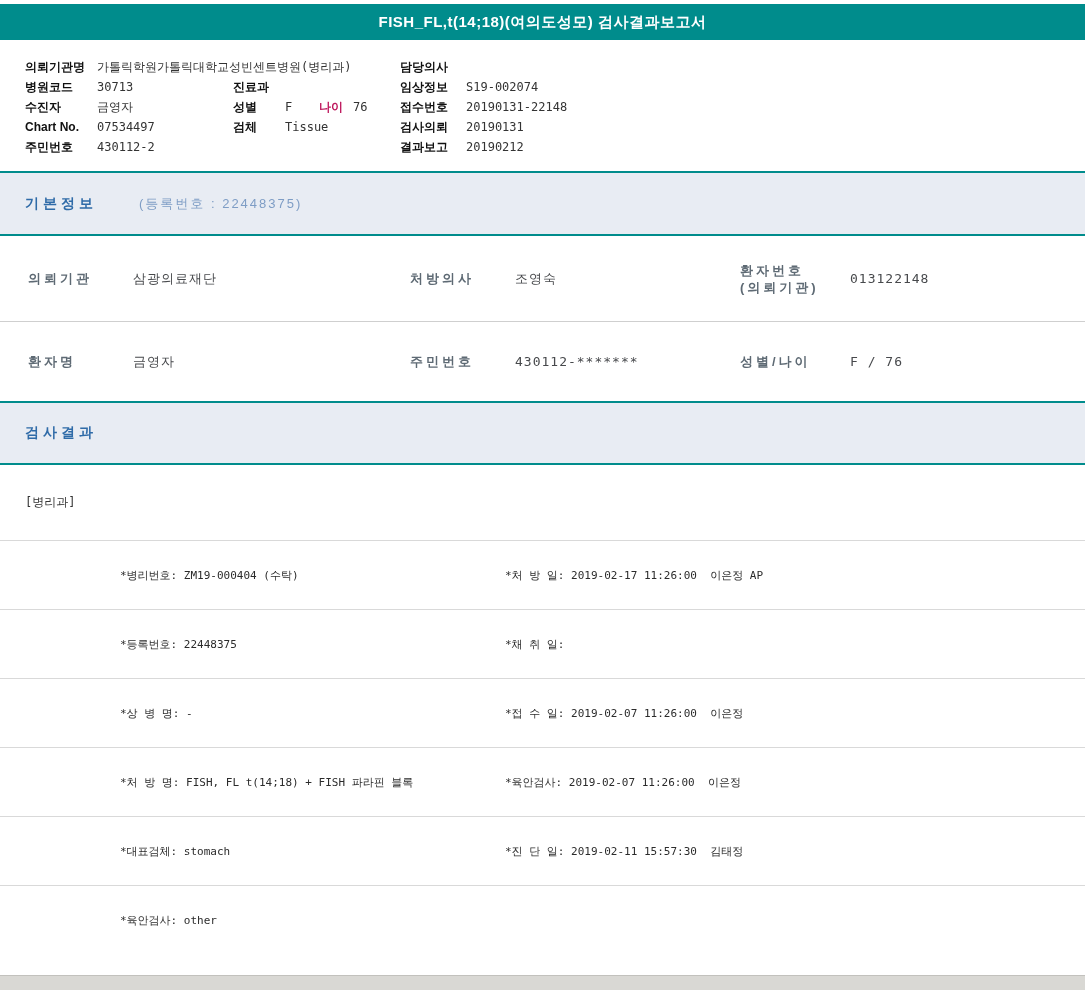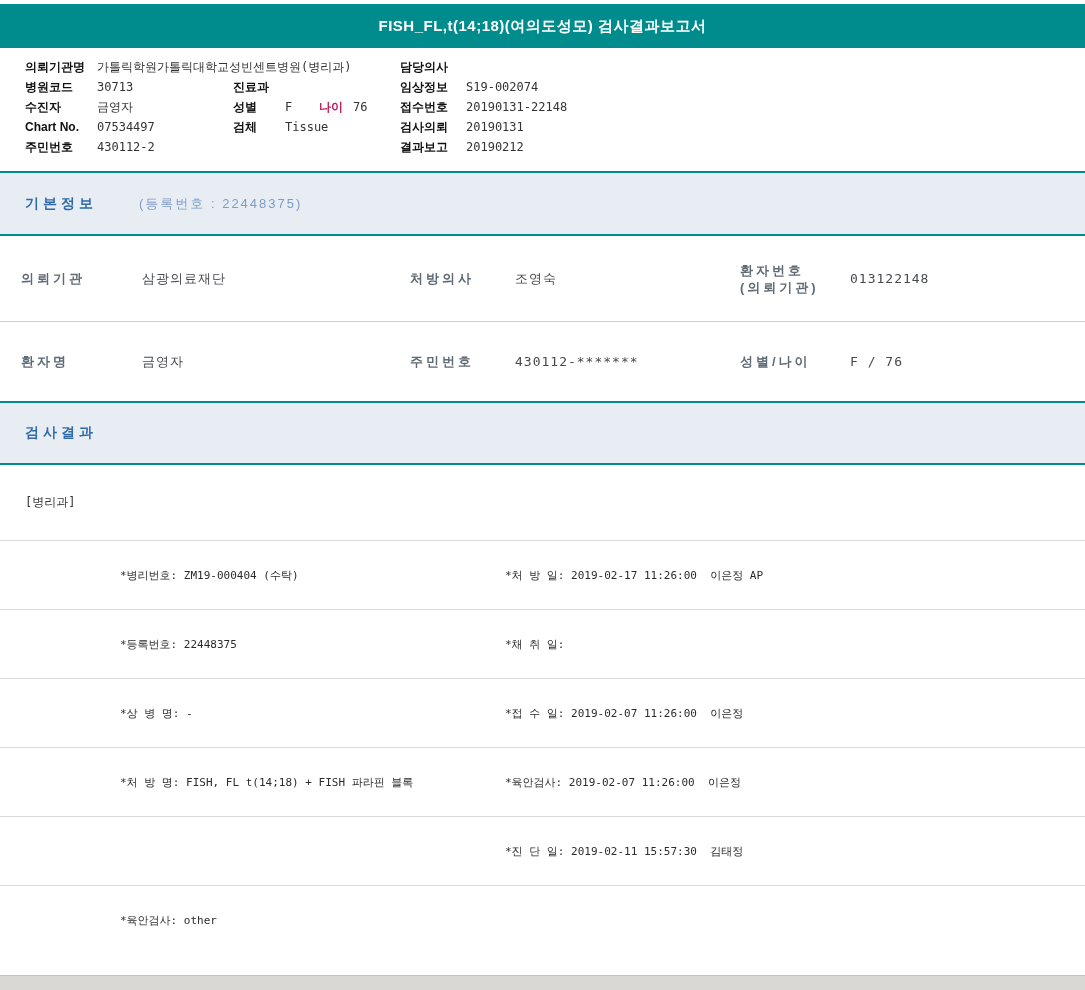"FISH_FL,t(14;18)(여의도성모) 검사결과보고서" .title-bar { height: 44px -> 36px }
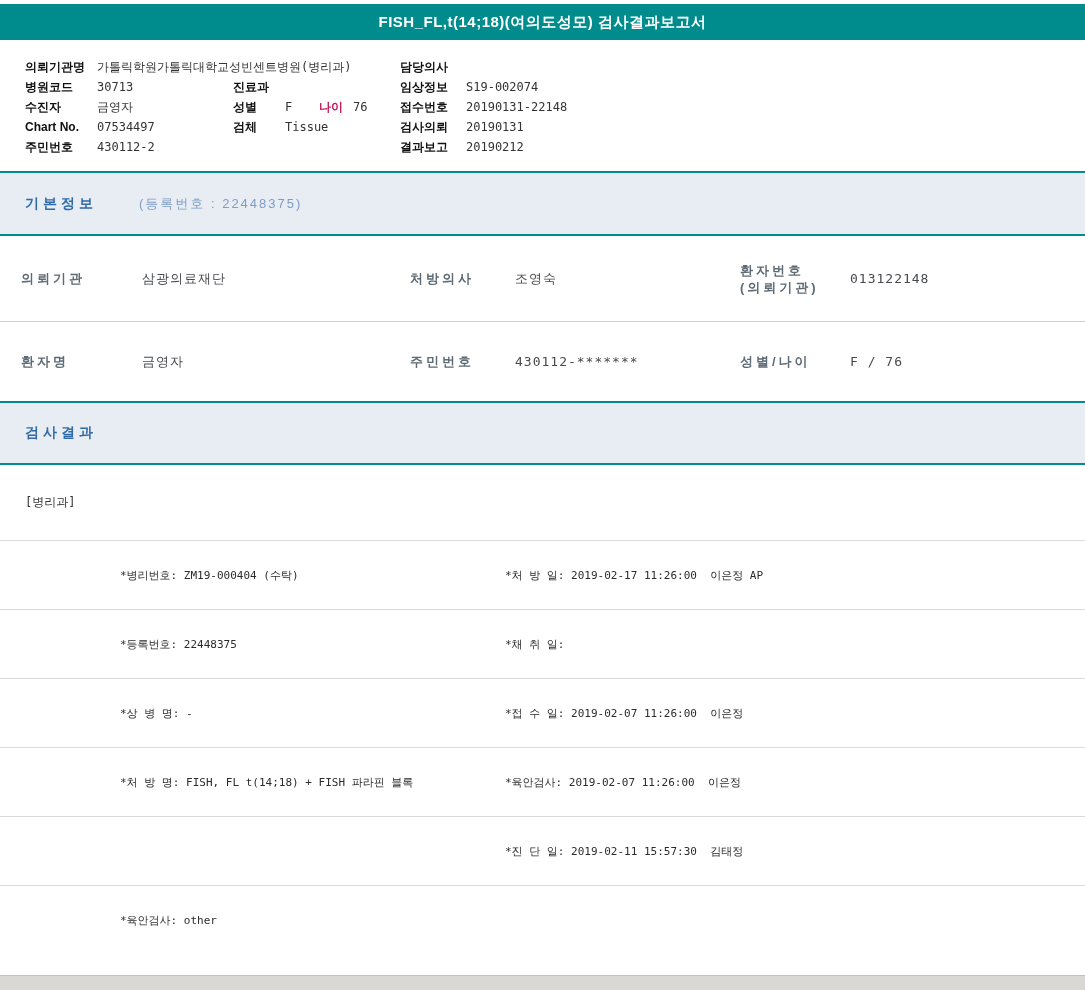"의뢰기관" .bi-pair-1 { gap: 16px -> none; left: 21px -> 28px }
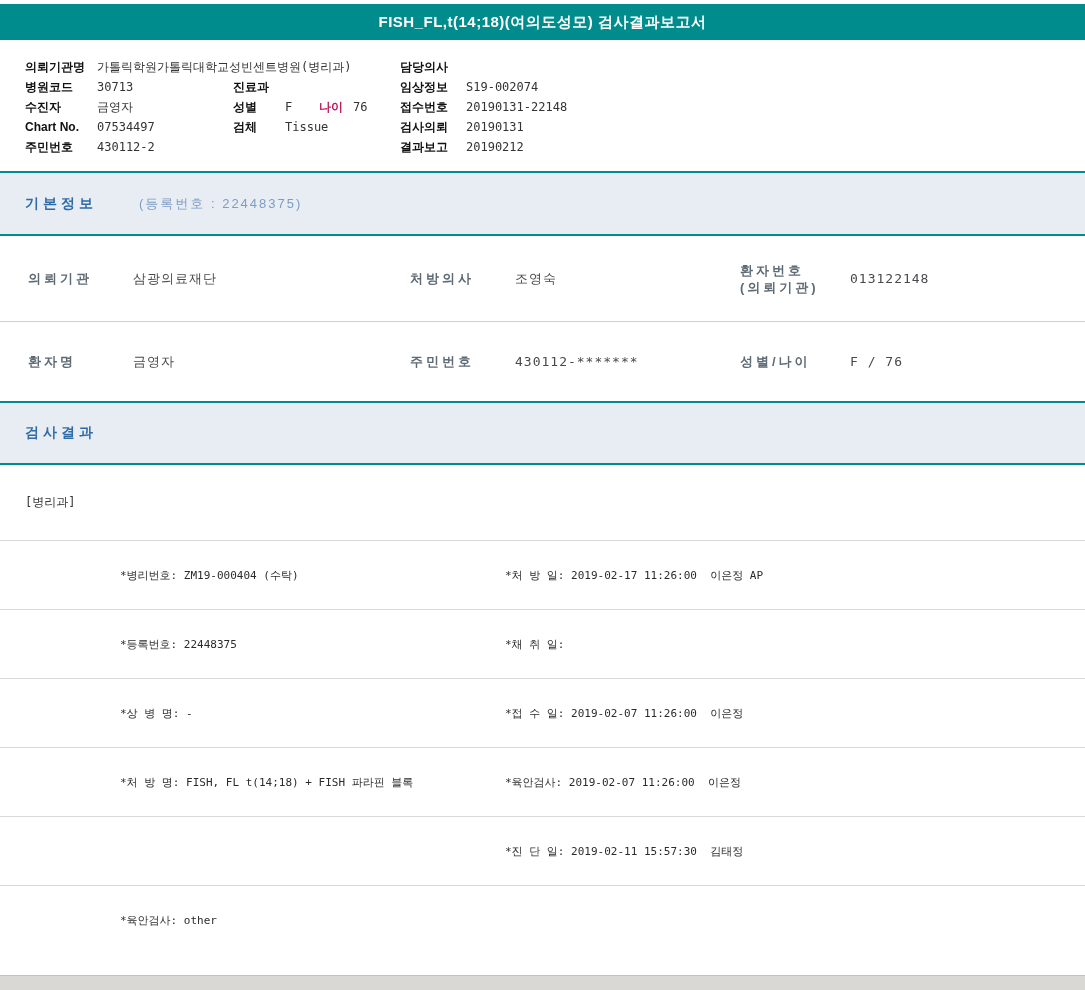"*대표검체: stomach" div.detail-cell { html: none -> <div>*대표검체: stomach</div> }
